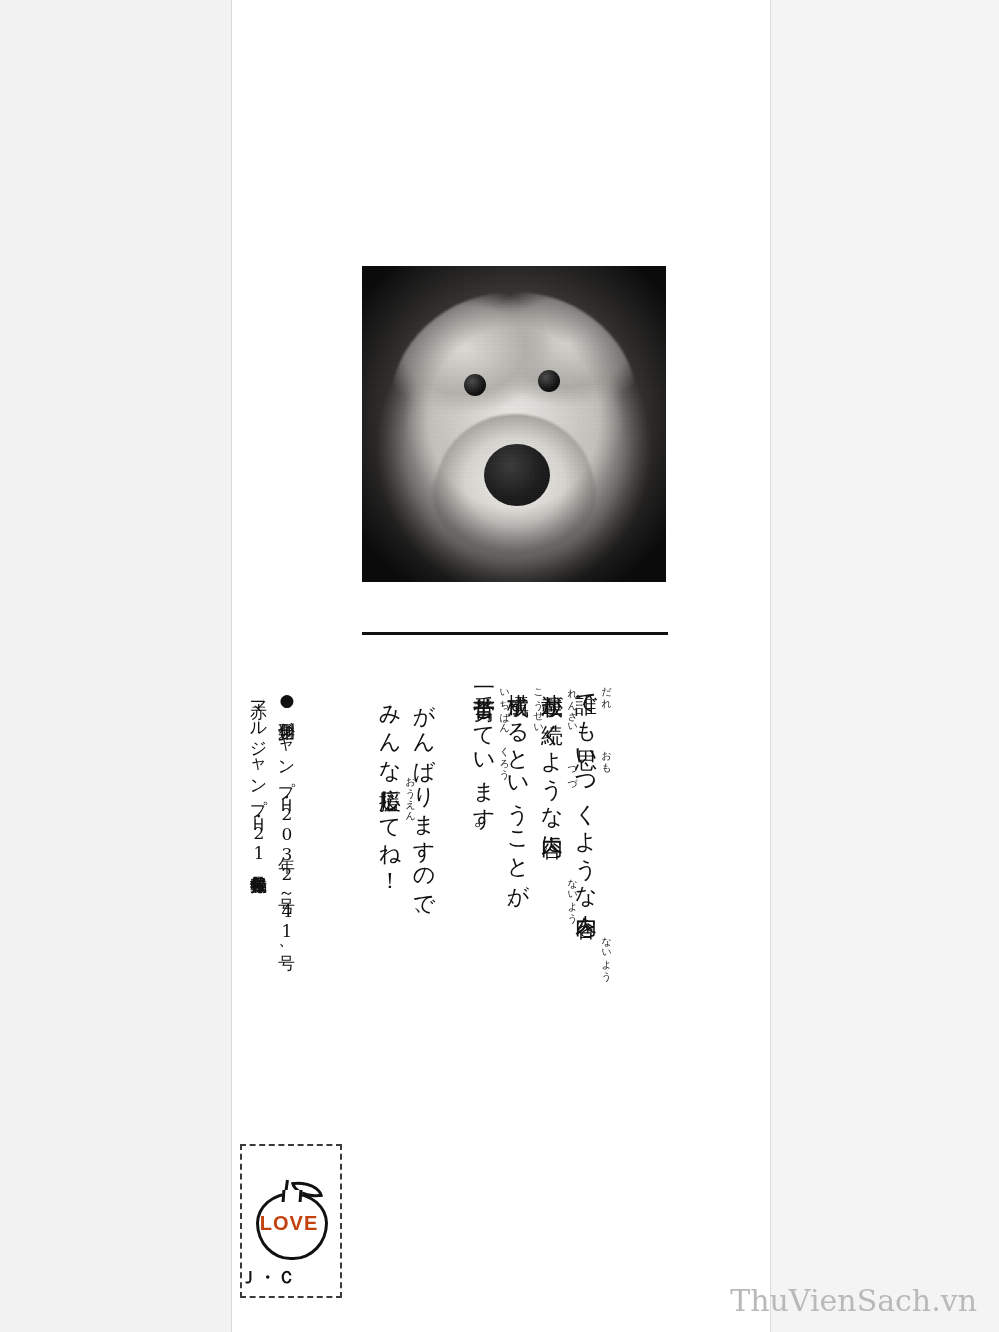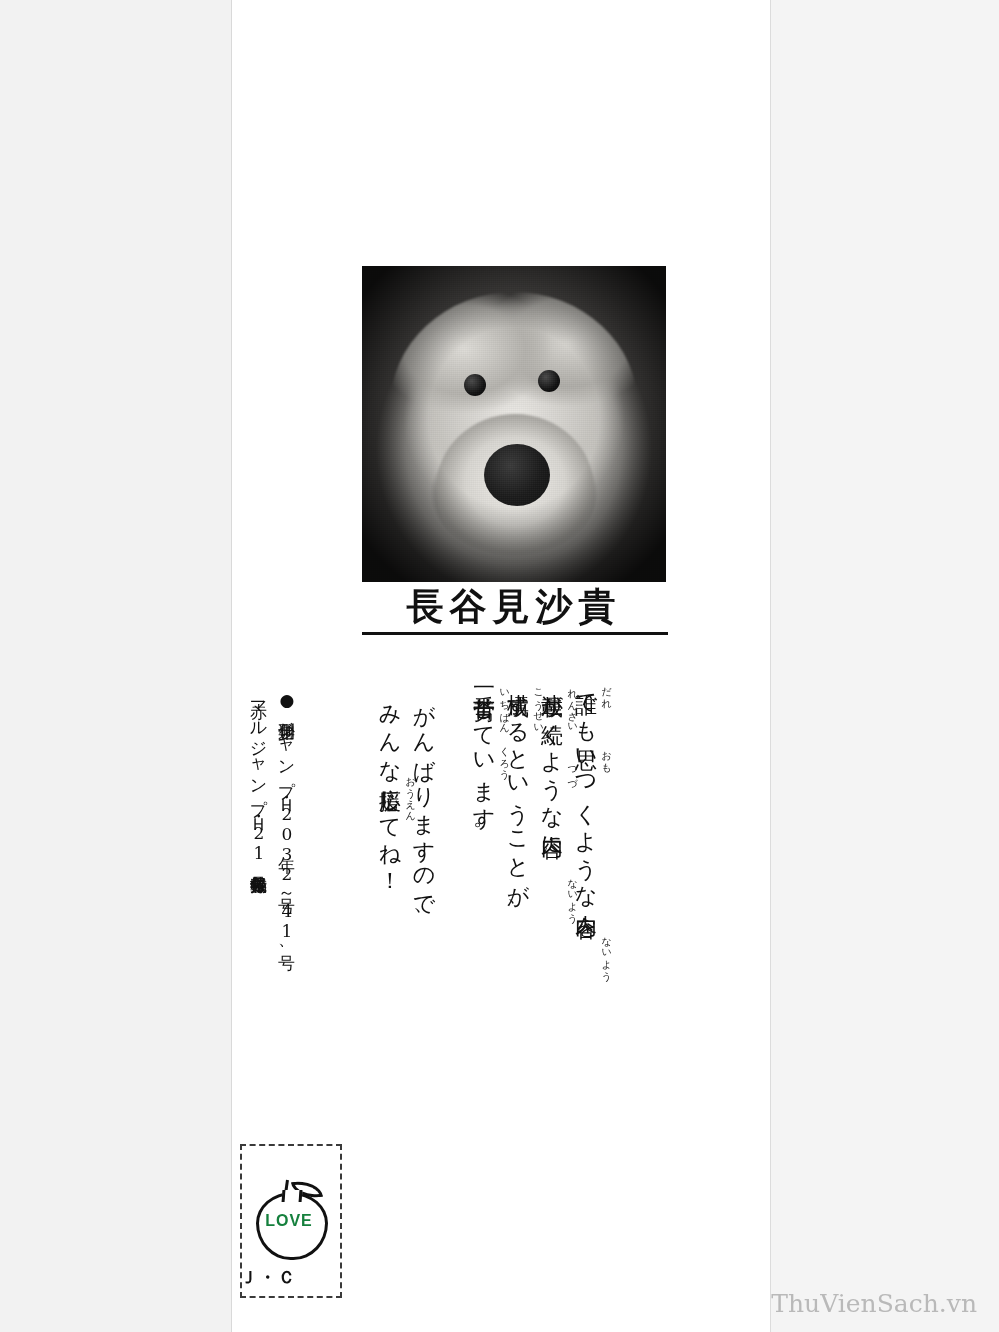"長谷見沙貴" div.author-name { html: <div>長谷見沙貴</div> -> none }
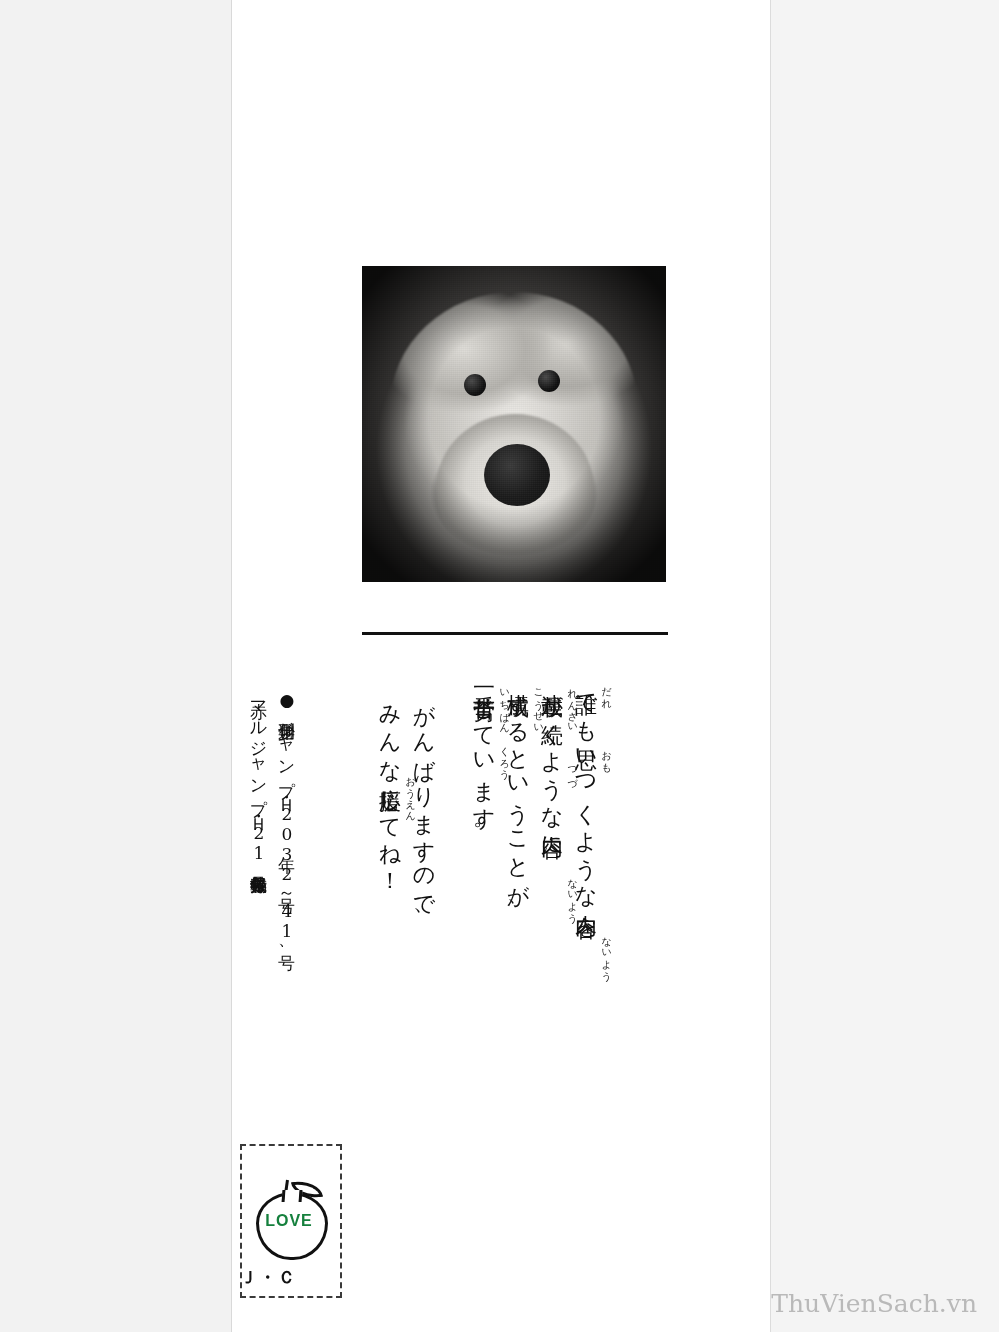"LOVE" .apple-love { color: #15803d -> #c2410c; font-size: 16px -> 20px }
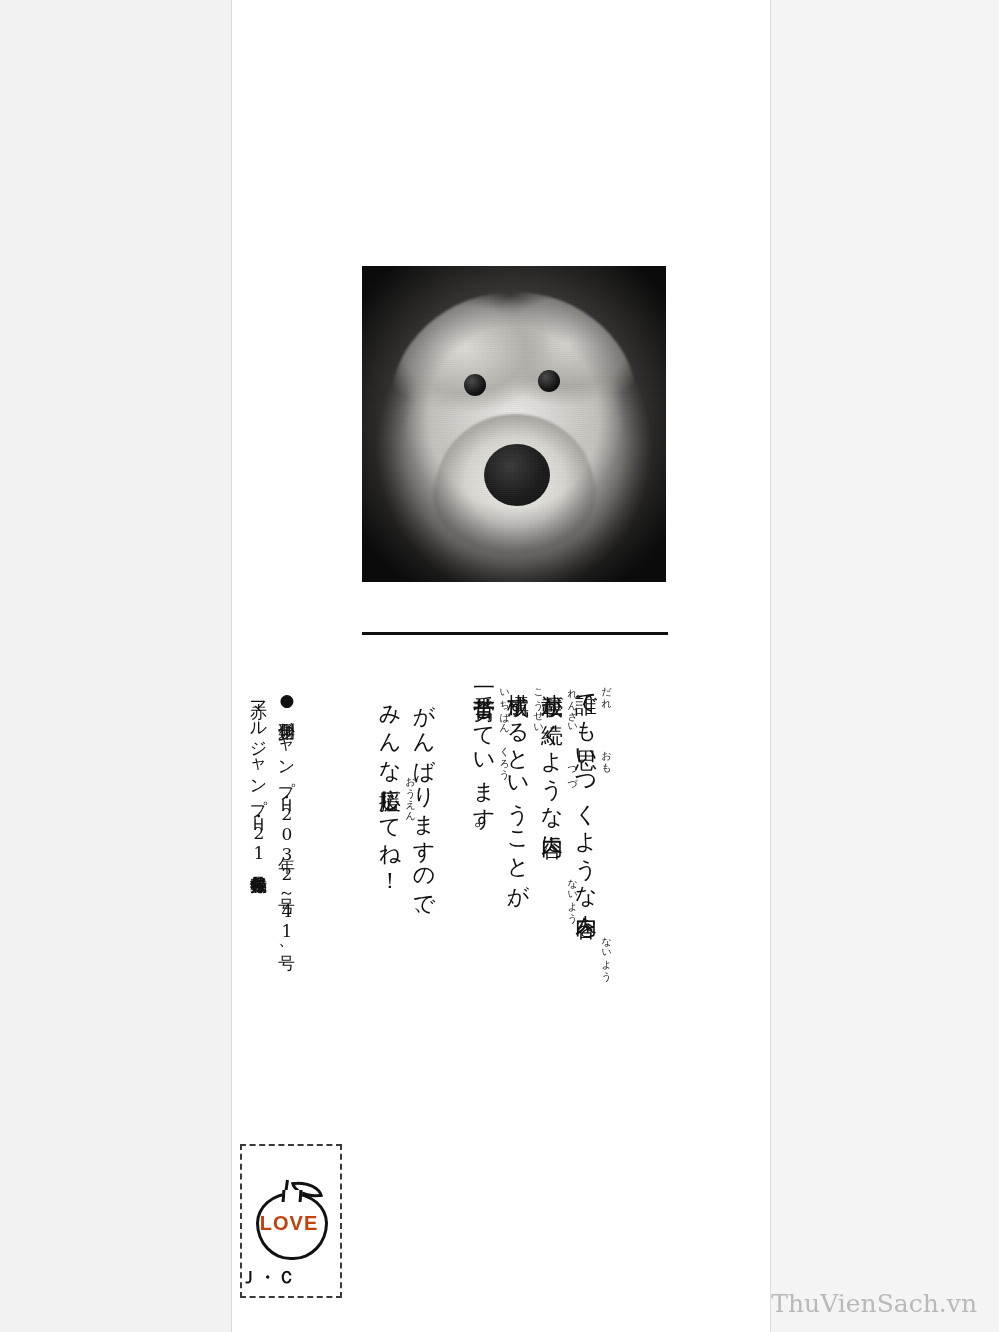"ThuVienSach.vn" .watermark { font-size: 25px -> 30px }
